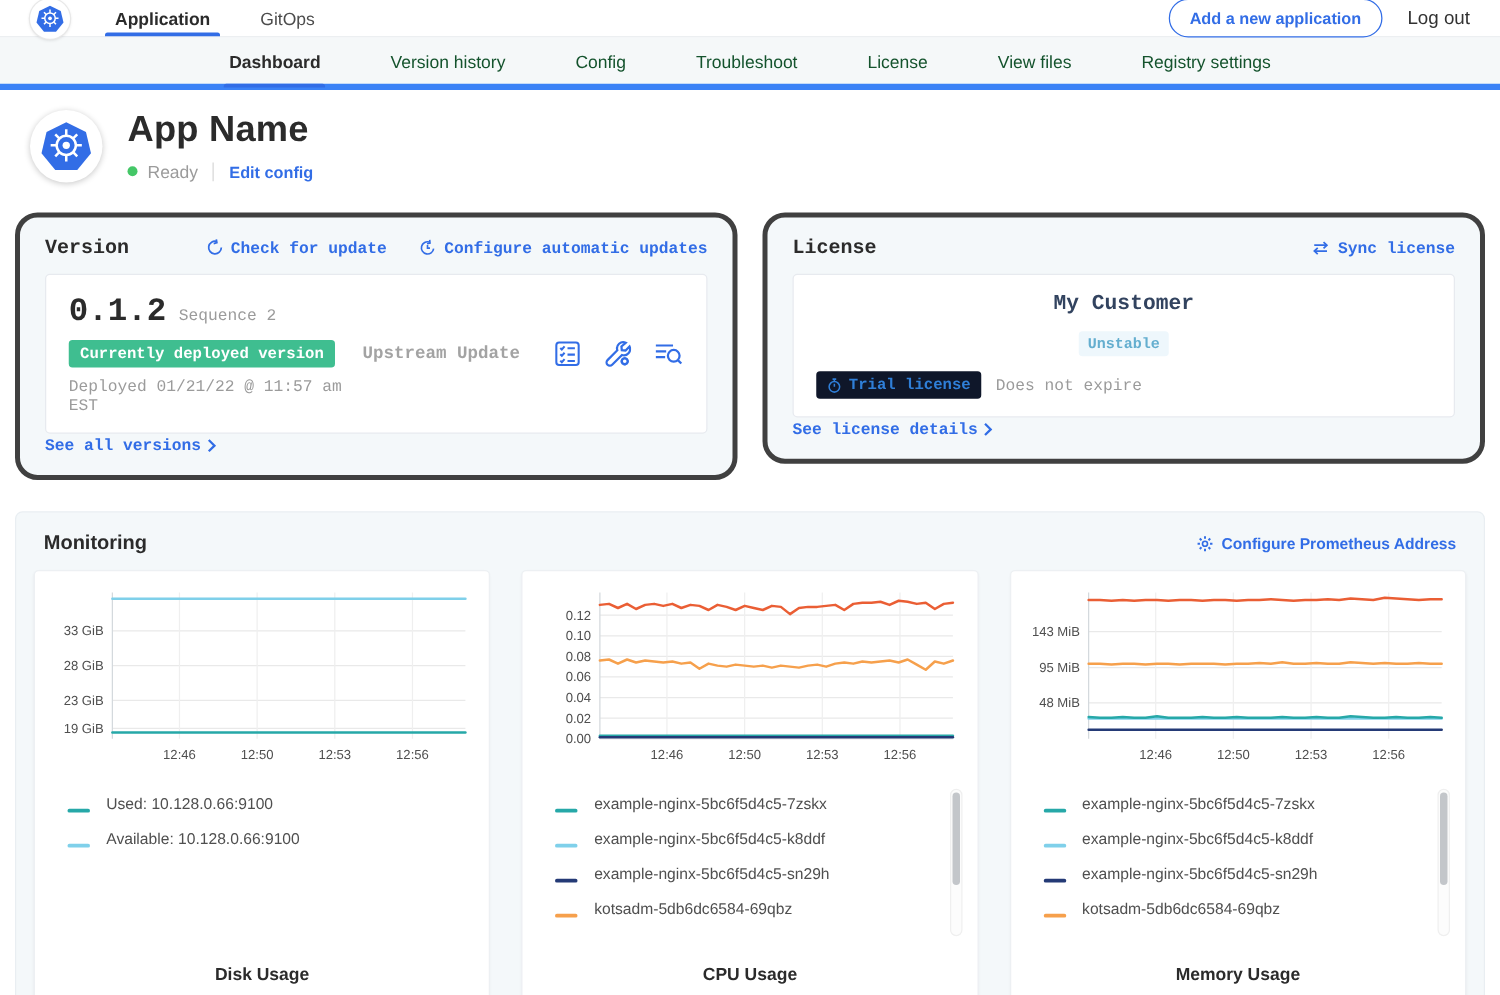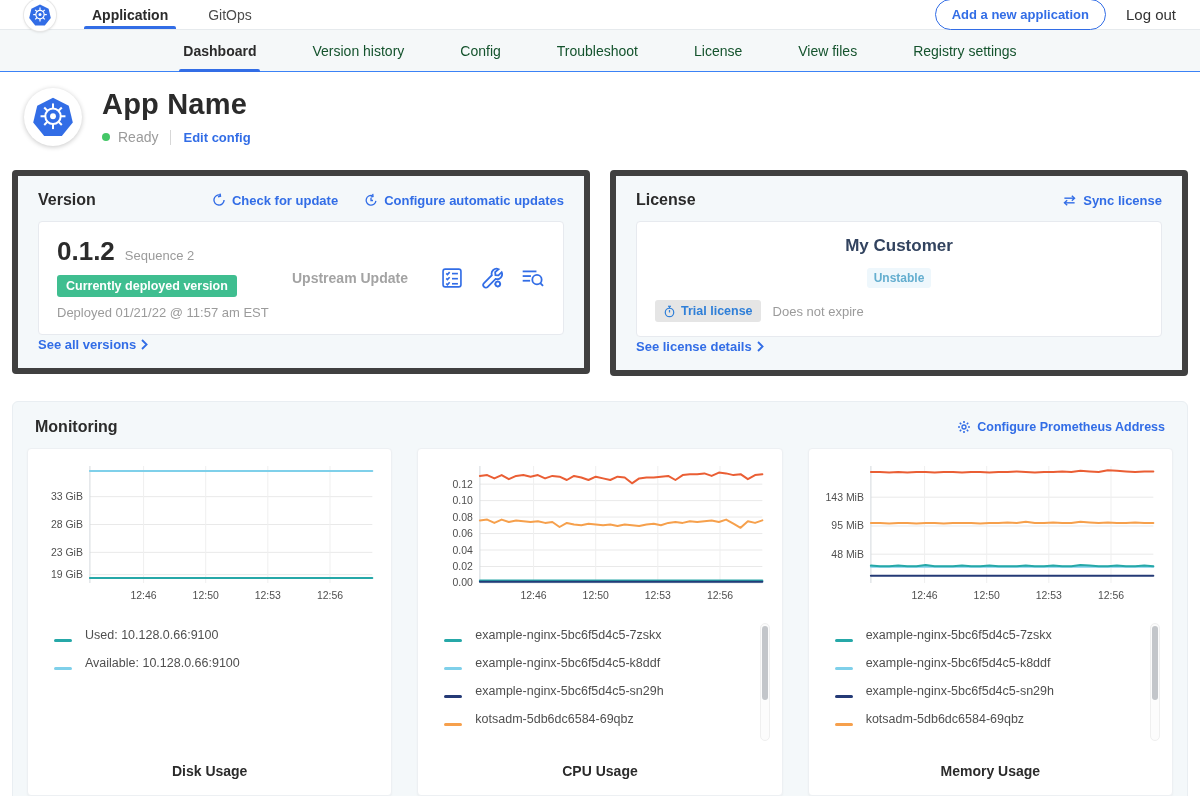"Dashboard" .subnav { border-bottom: 1px solid #3b82f6 -> 5px solid #3b82f6 }
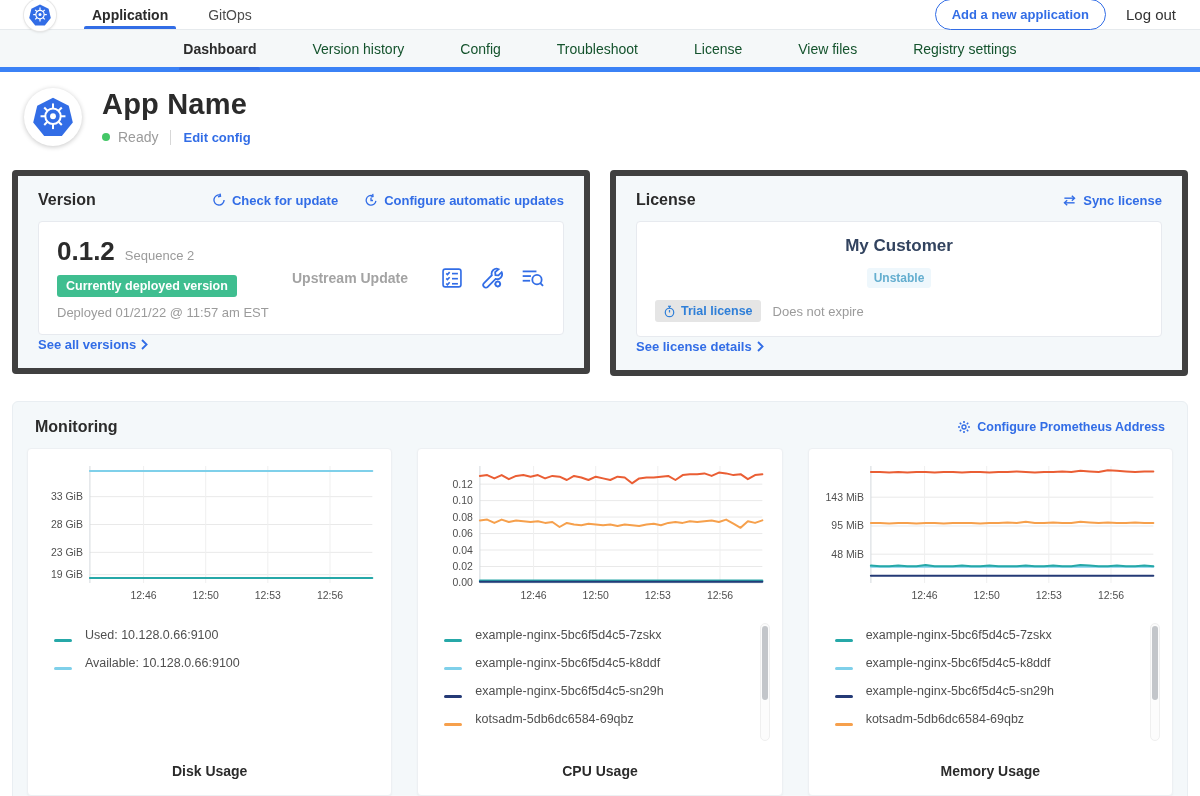"Version" .panel { border: 6px solid #404040 -> 4px solid #404040; border-radius: 4px -> 18px; font-family: none -> Liberation Mono, monospace }
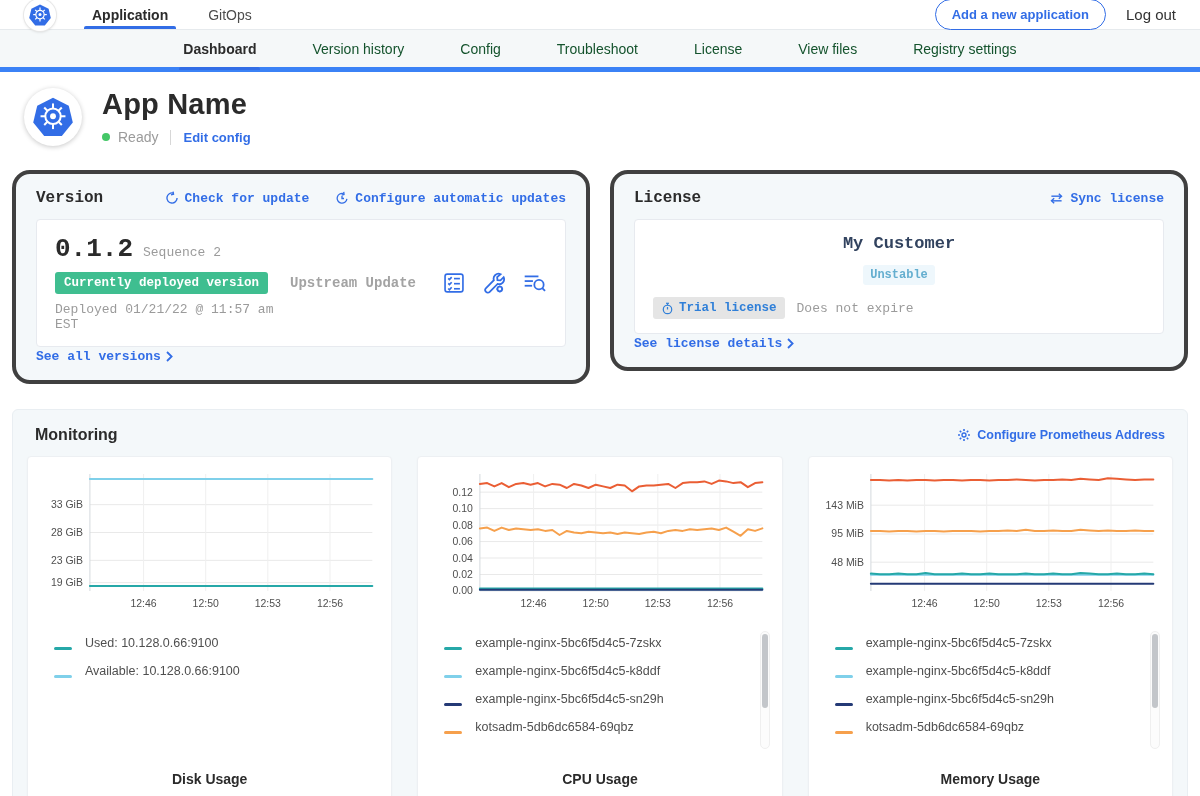"Trial license" .badge-trial { background: #e5e5e5 -> #0f172a }
